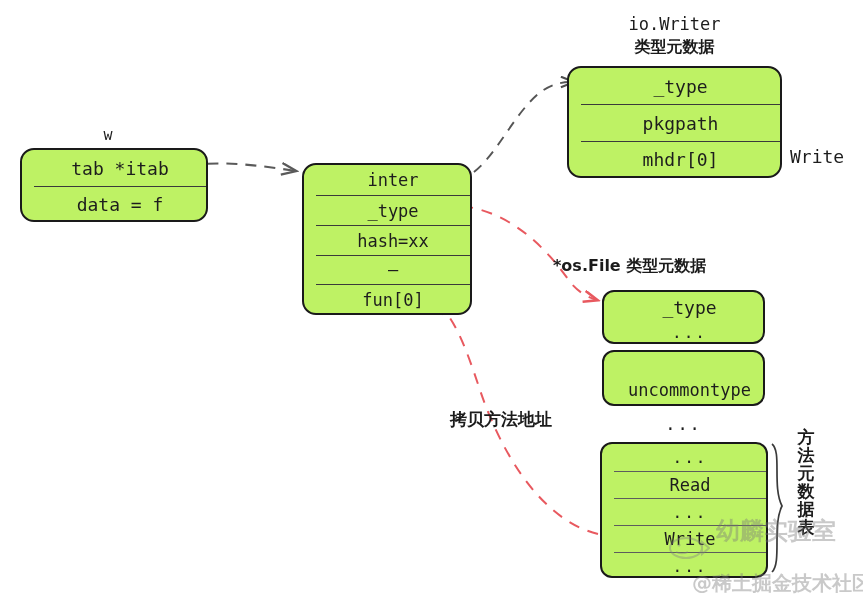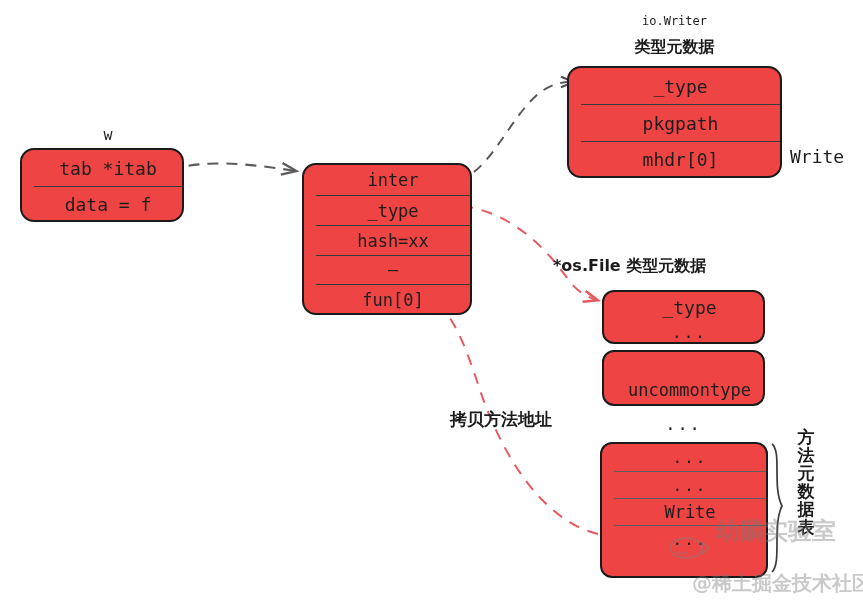"io.Writer" div.caption { font-size: 12px -> 17px }
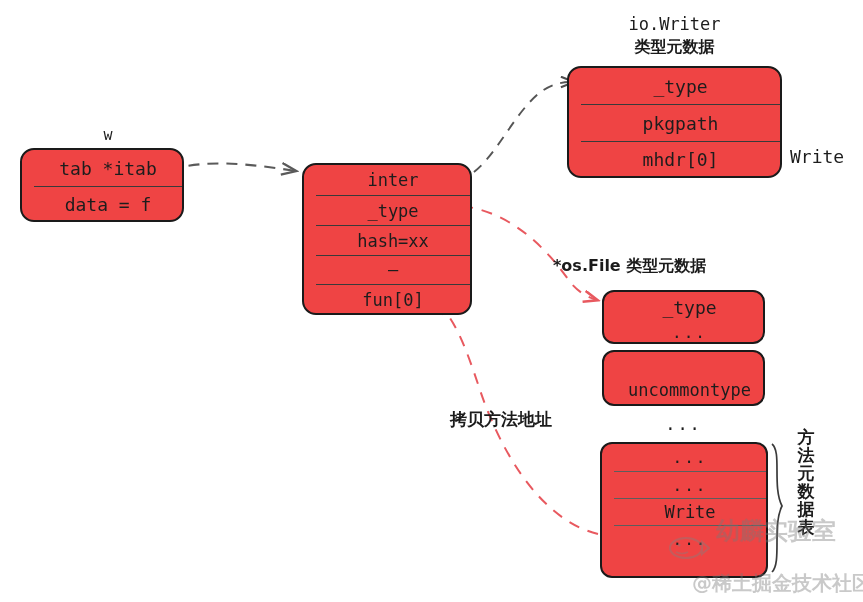"_type" .box { background: #ef4444 -> #bef264 }
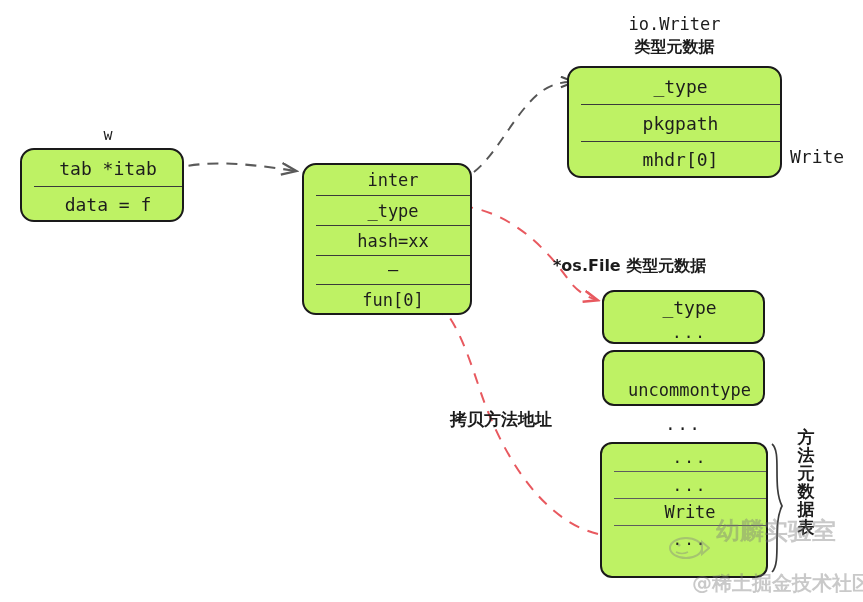"tab *itab" div.box { width: 164px -> 188px }
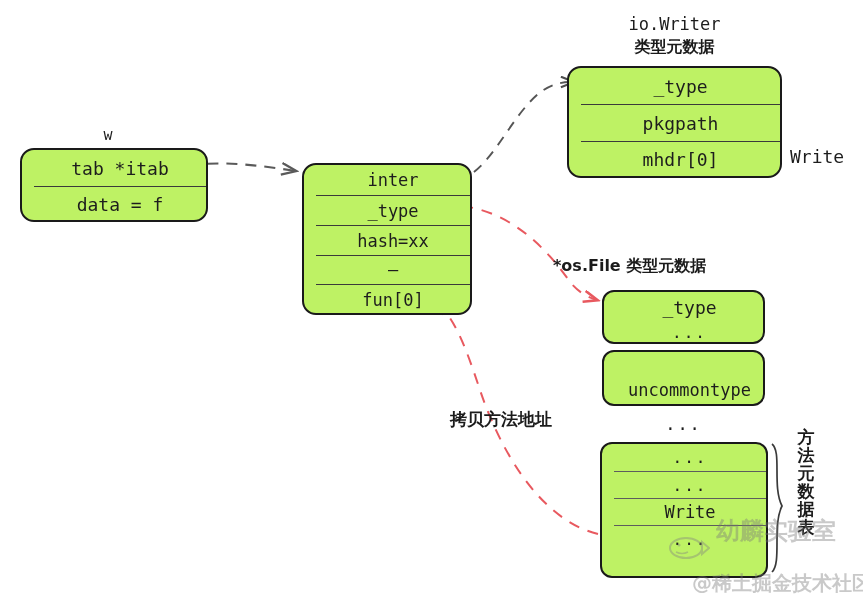"Read" div.row { html: none -> <div>Read</div> }
